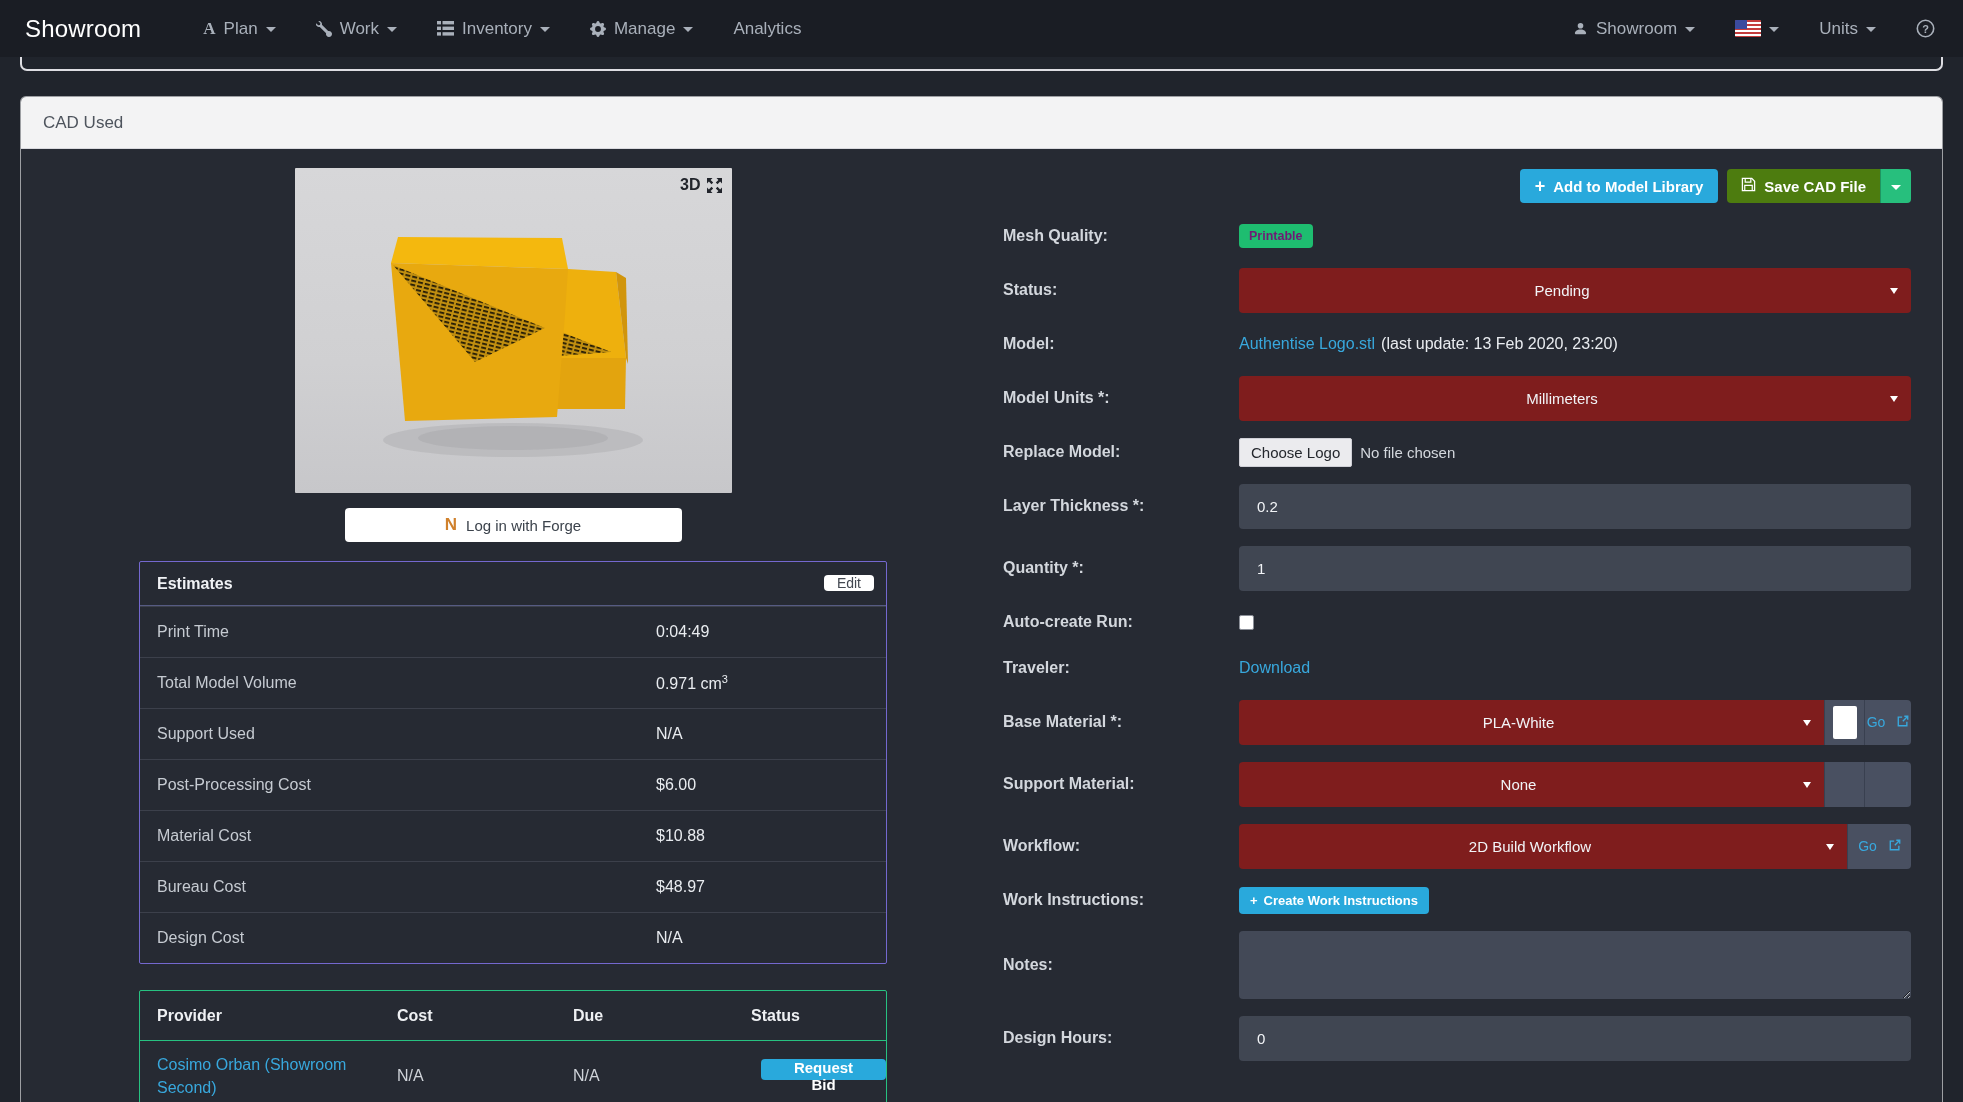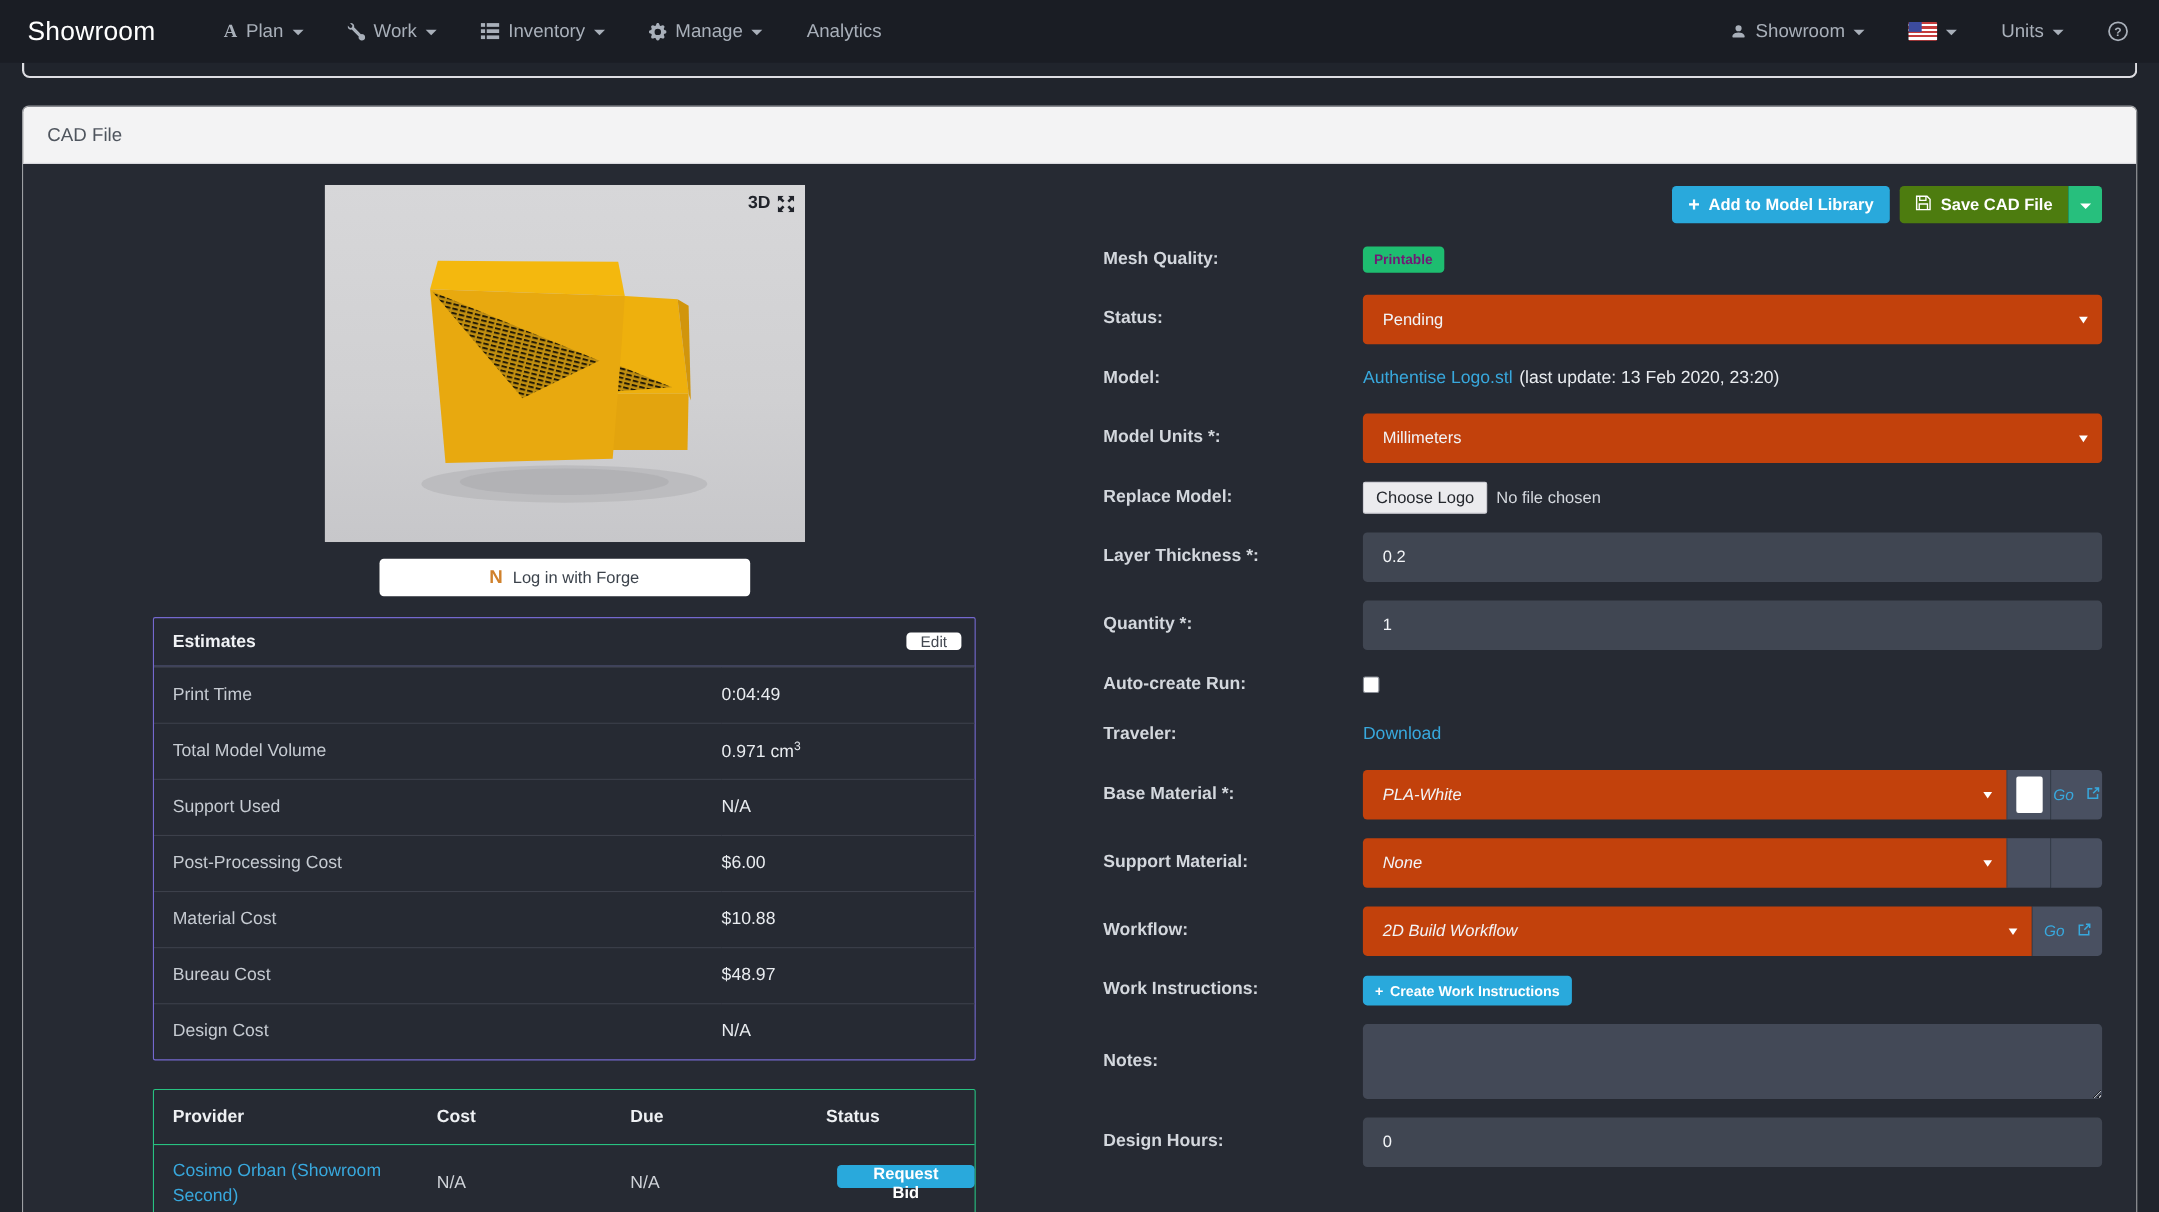"CAD File" div.panel-header { text: File -> Used }
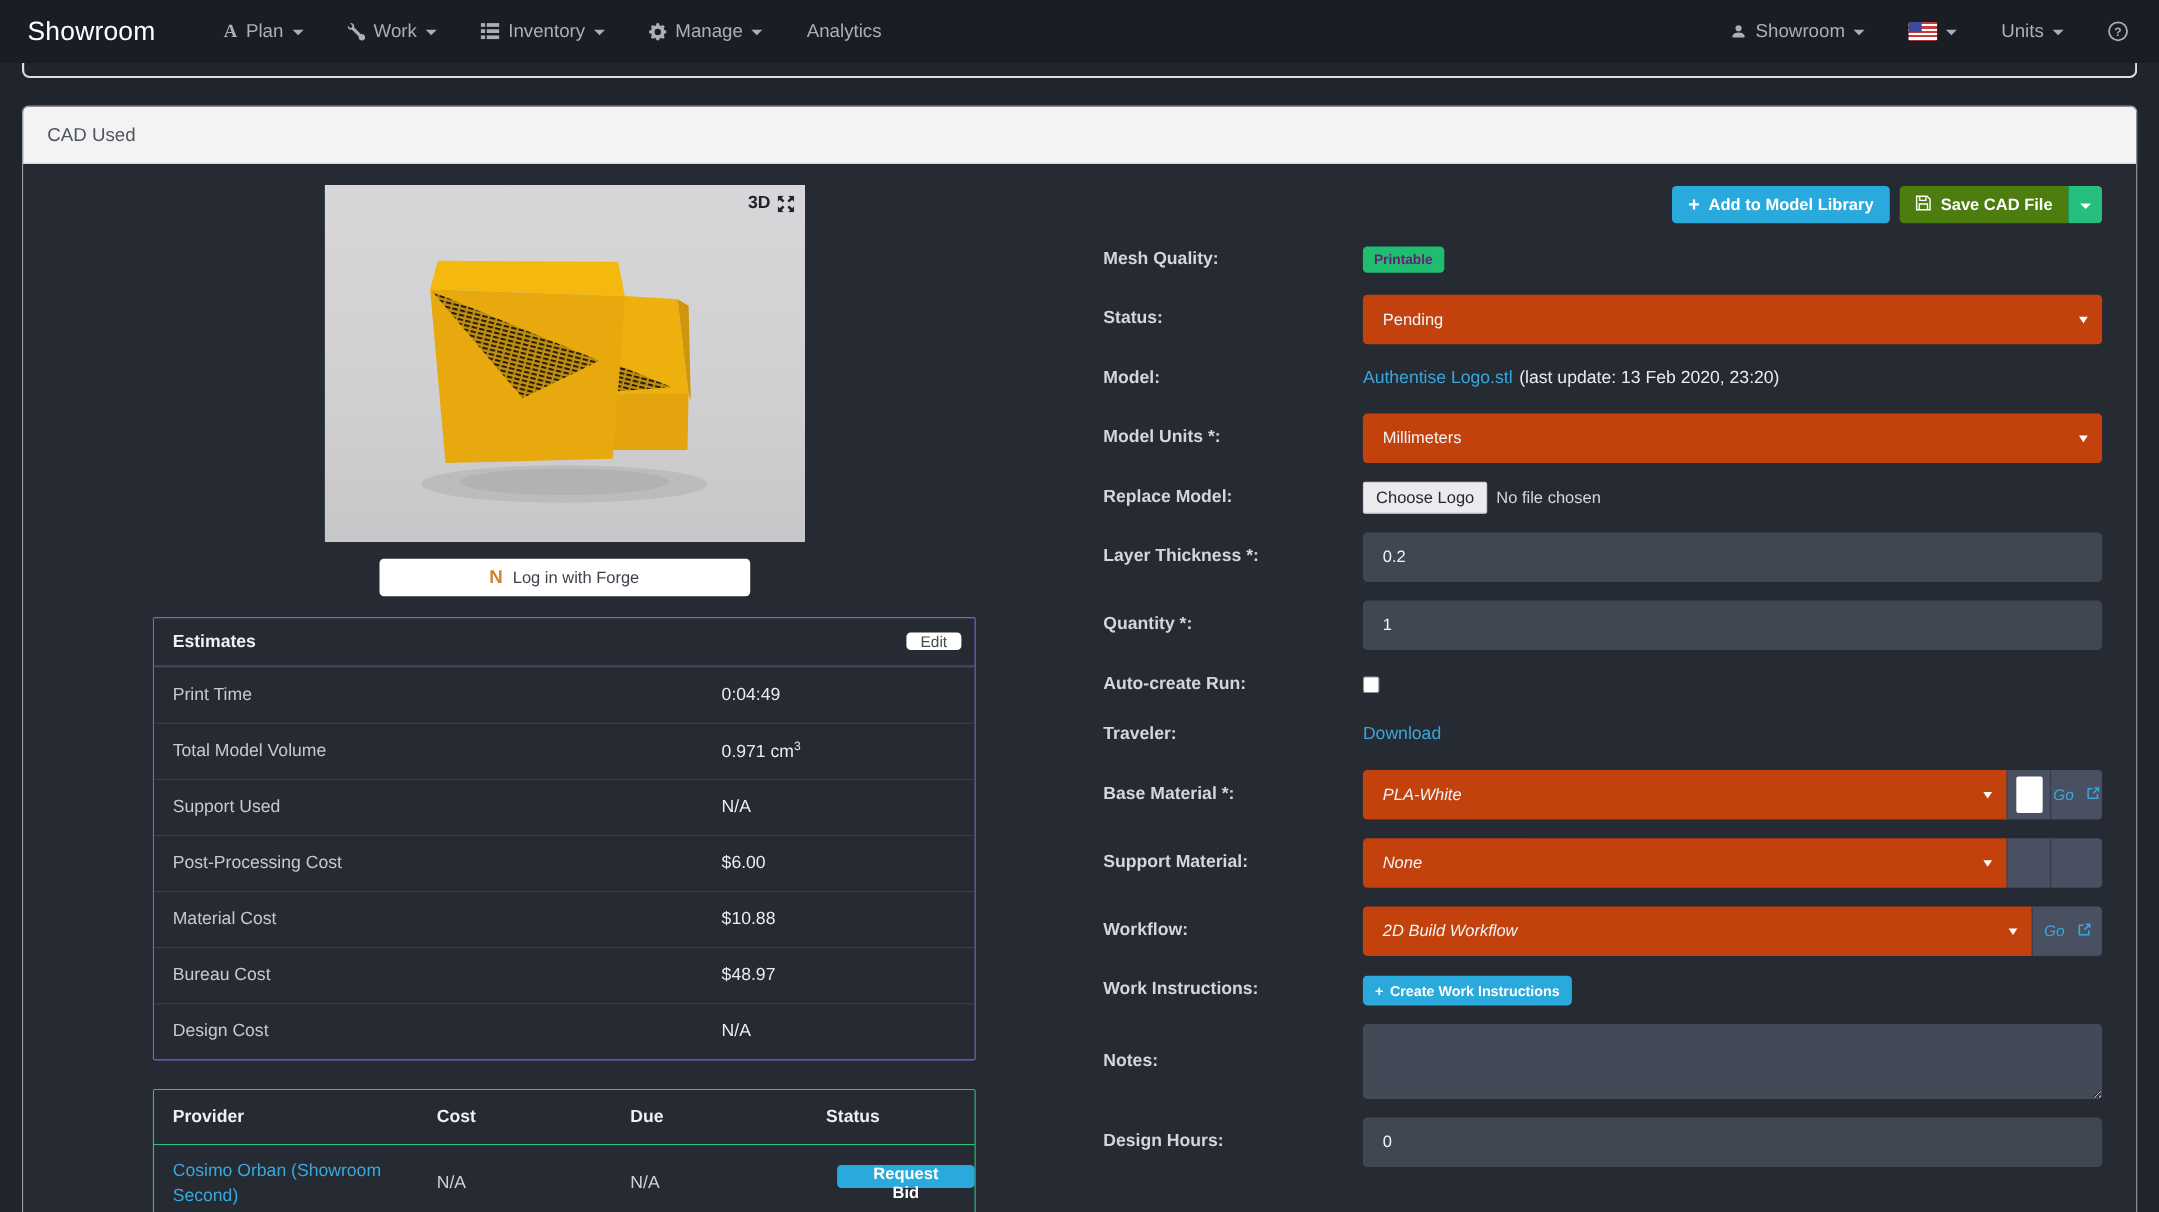"Pending" .select { background: #c2410c -> #7f1d1d; justify-content: none -> center; padding: 0 30px 0 18px -> 0 30px 0 4px }
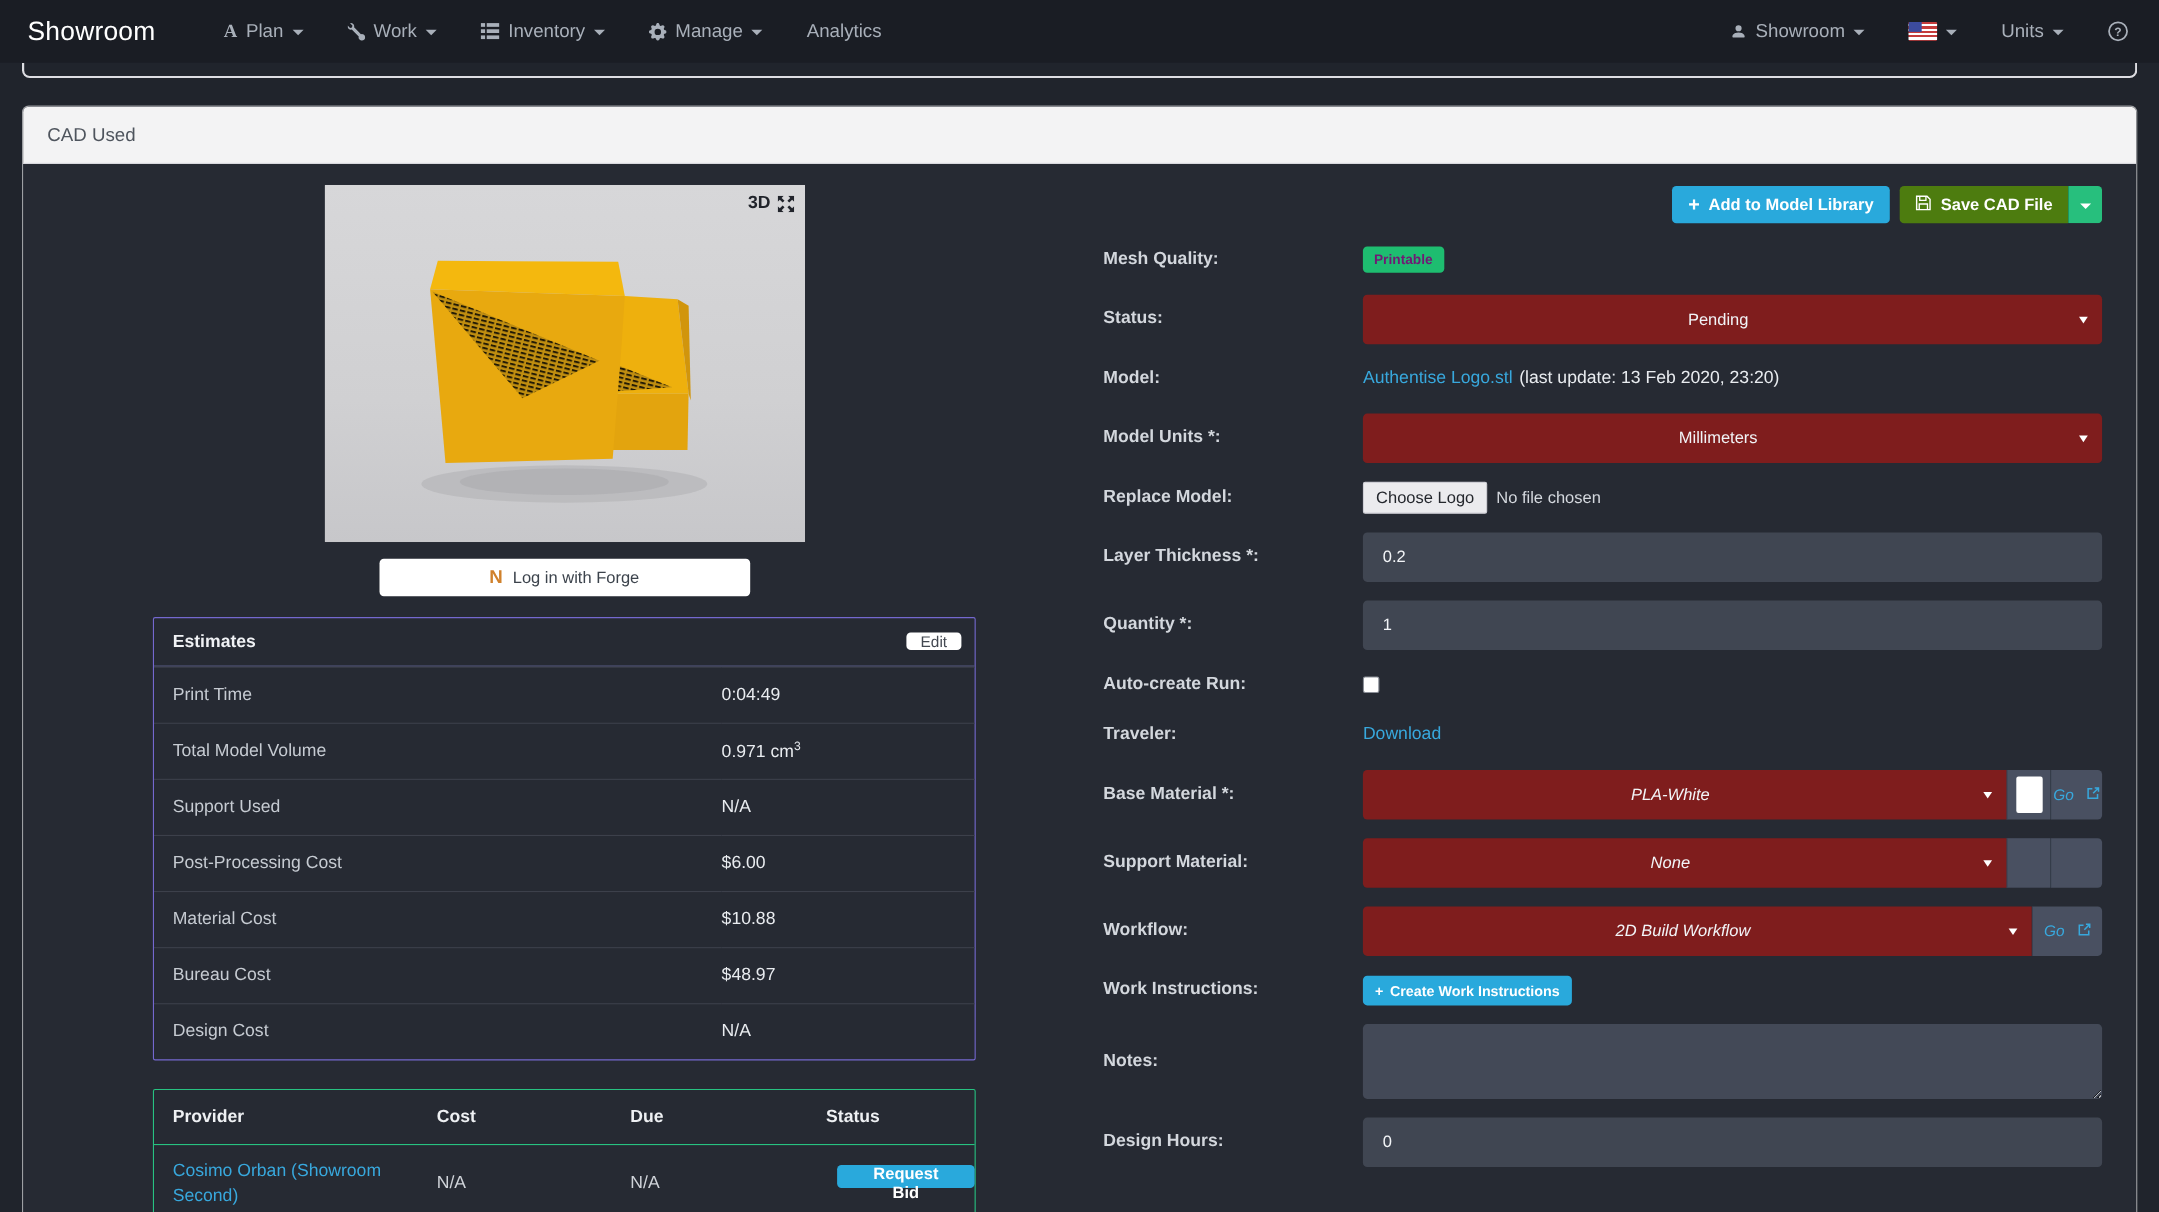"PLA-White" .composite { font-style: italic -> none }
